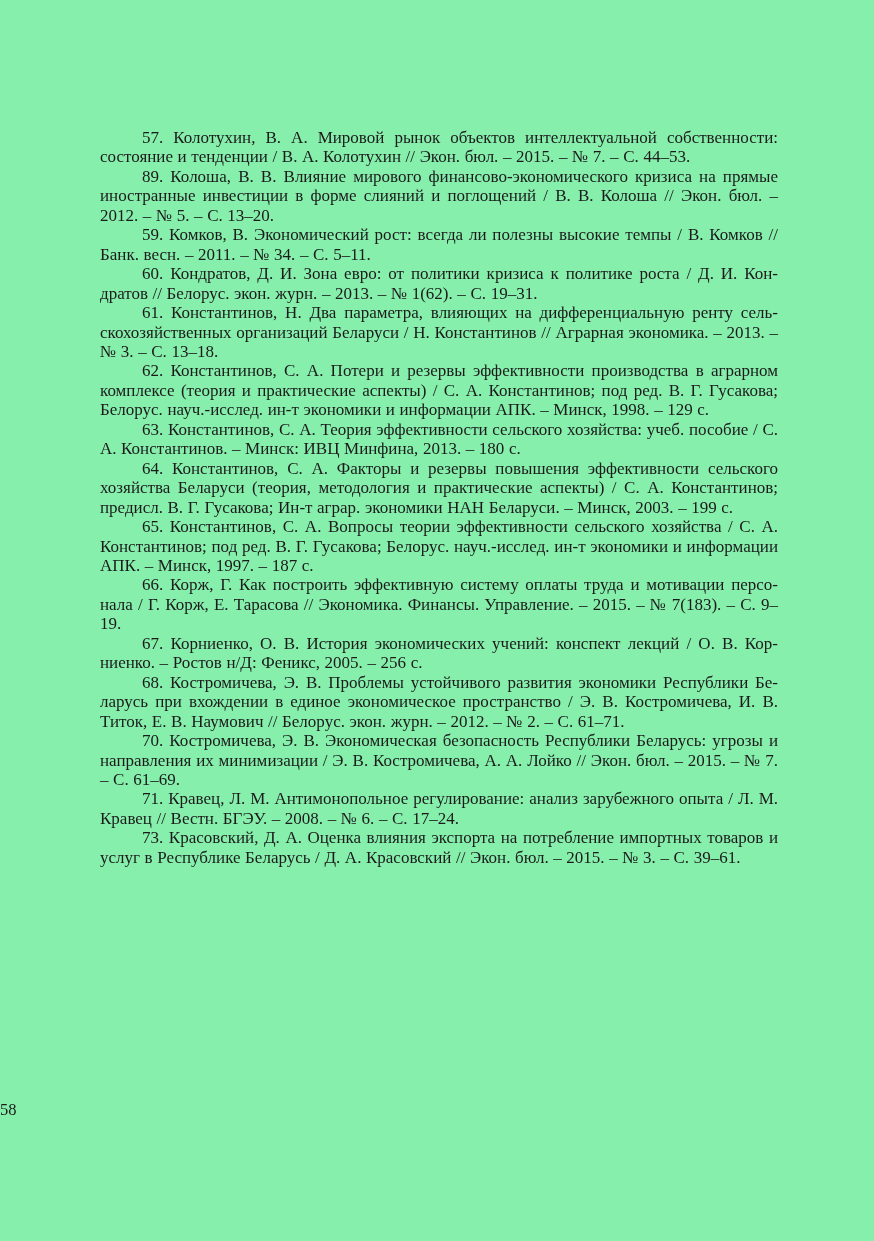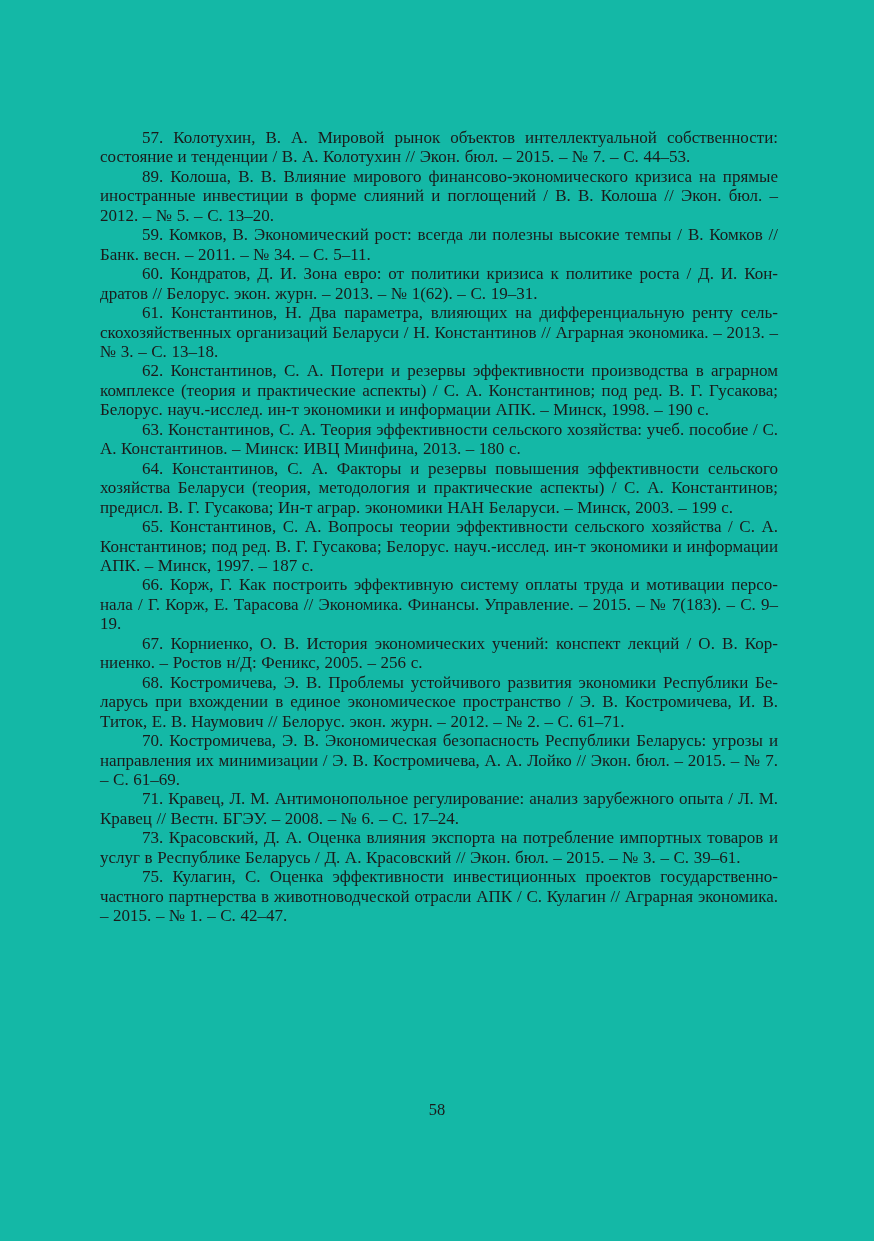"57. Колотухин, В. А. Мировой" .page { background: #14b8a6 -> #86efac }
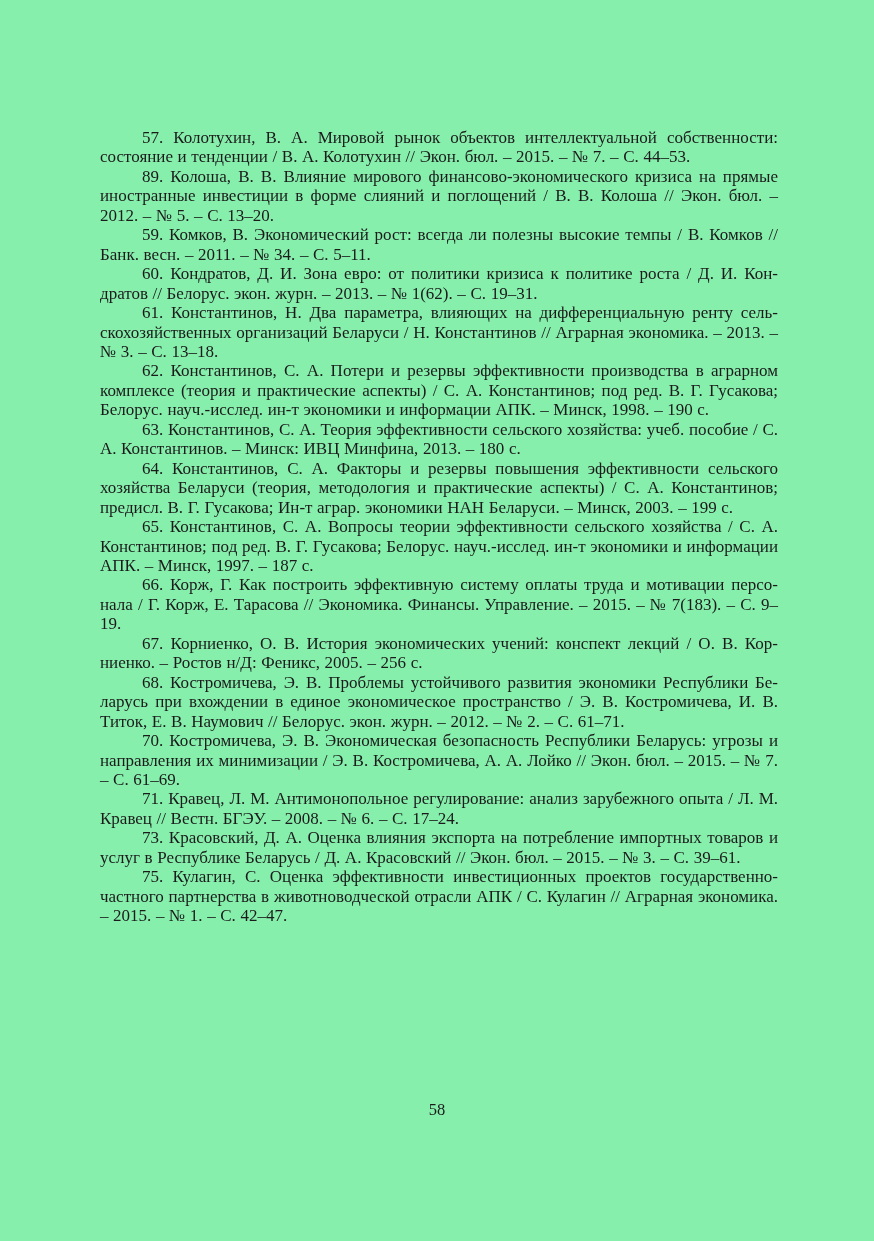"62. Константинов, С. А. Потери" p.ref { text: 190 -> 129 }
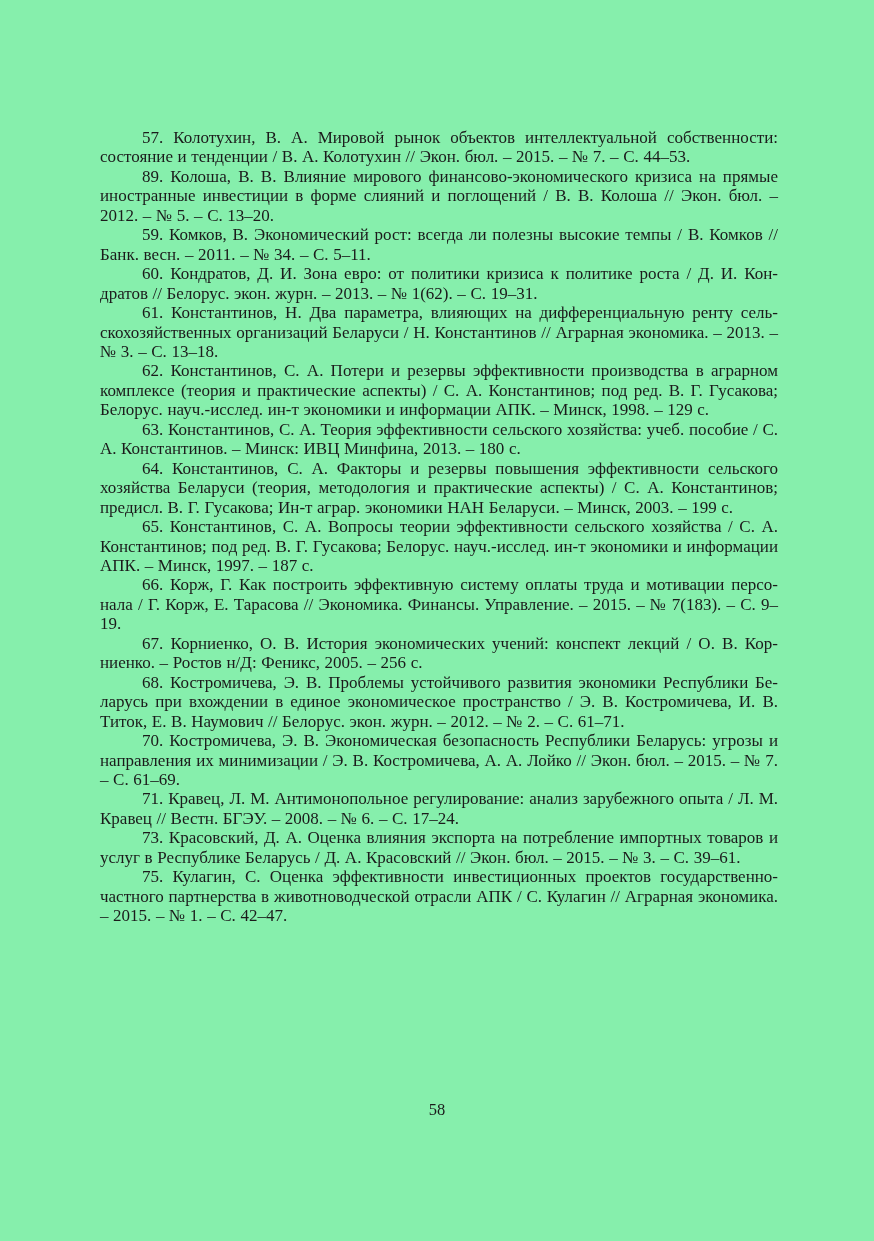"75. Кулагин, С. Оценка эффективности" p.ref { html: <p>75. Кулагин, С. Оценка эффективности инвестиционных проектов государственно-частного партнерства в животноводческой отрасли АПК / С. Кулагин // Аграрная эконо­мика. – 2015. – № 1. – С. 42–47.</p> -> none }
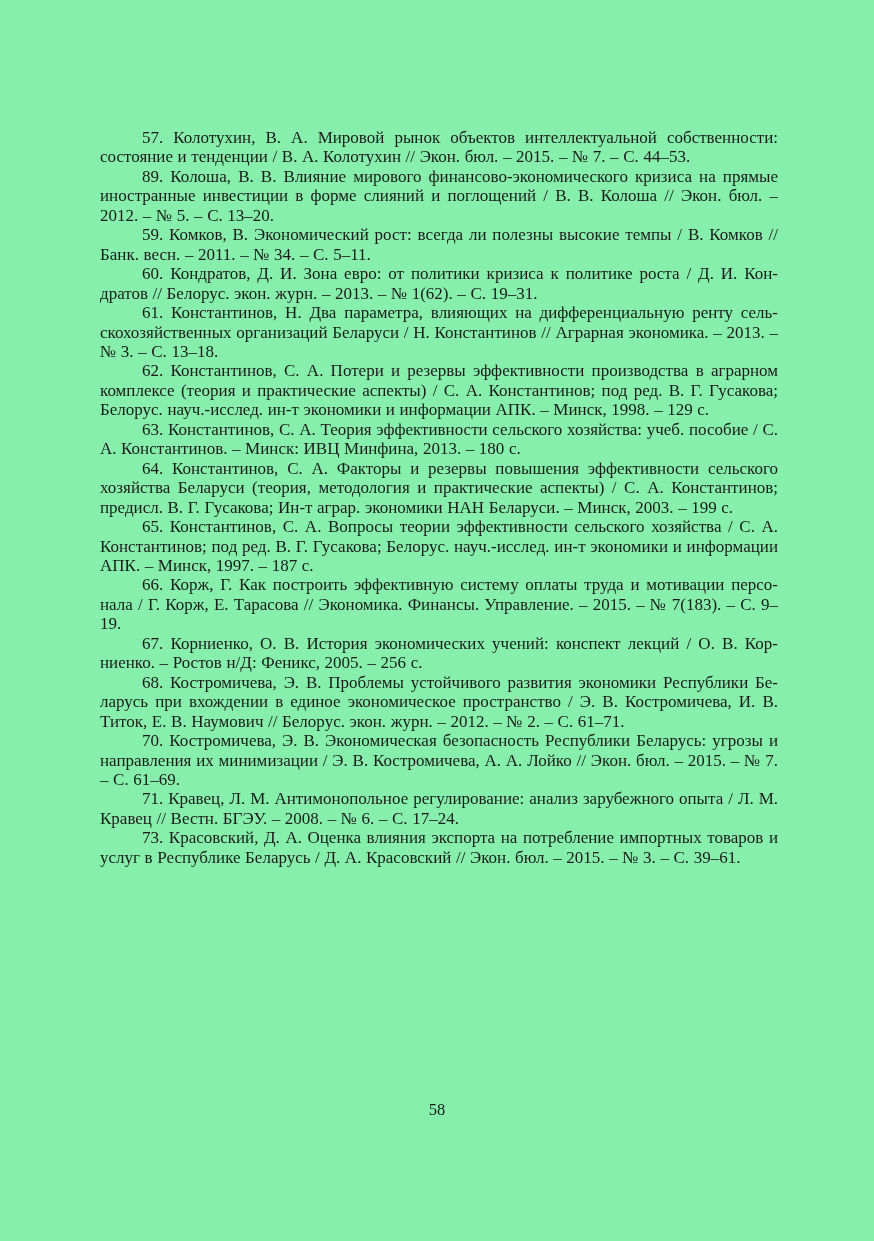"58" .page-number { text-align: center -> left }
